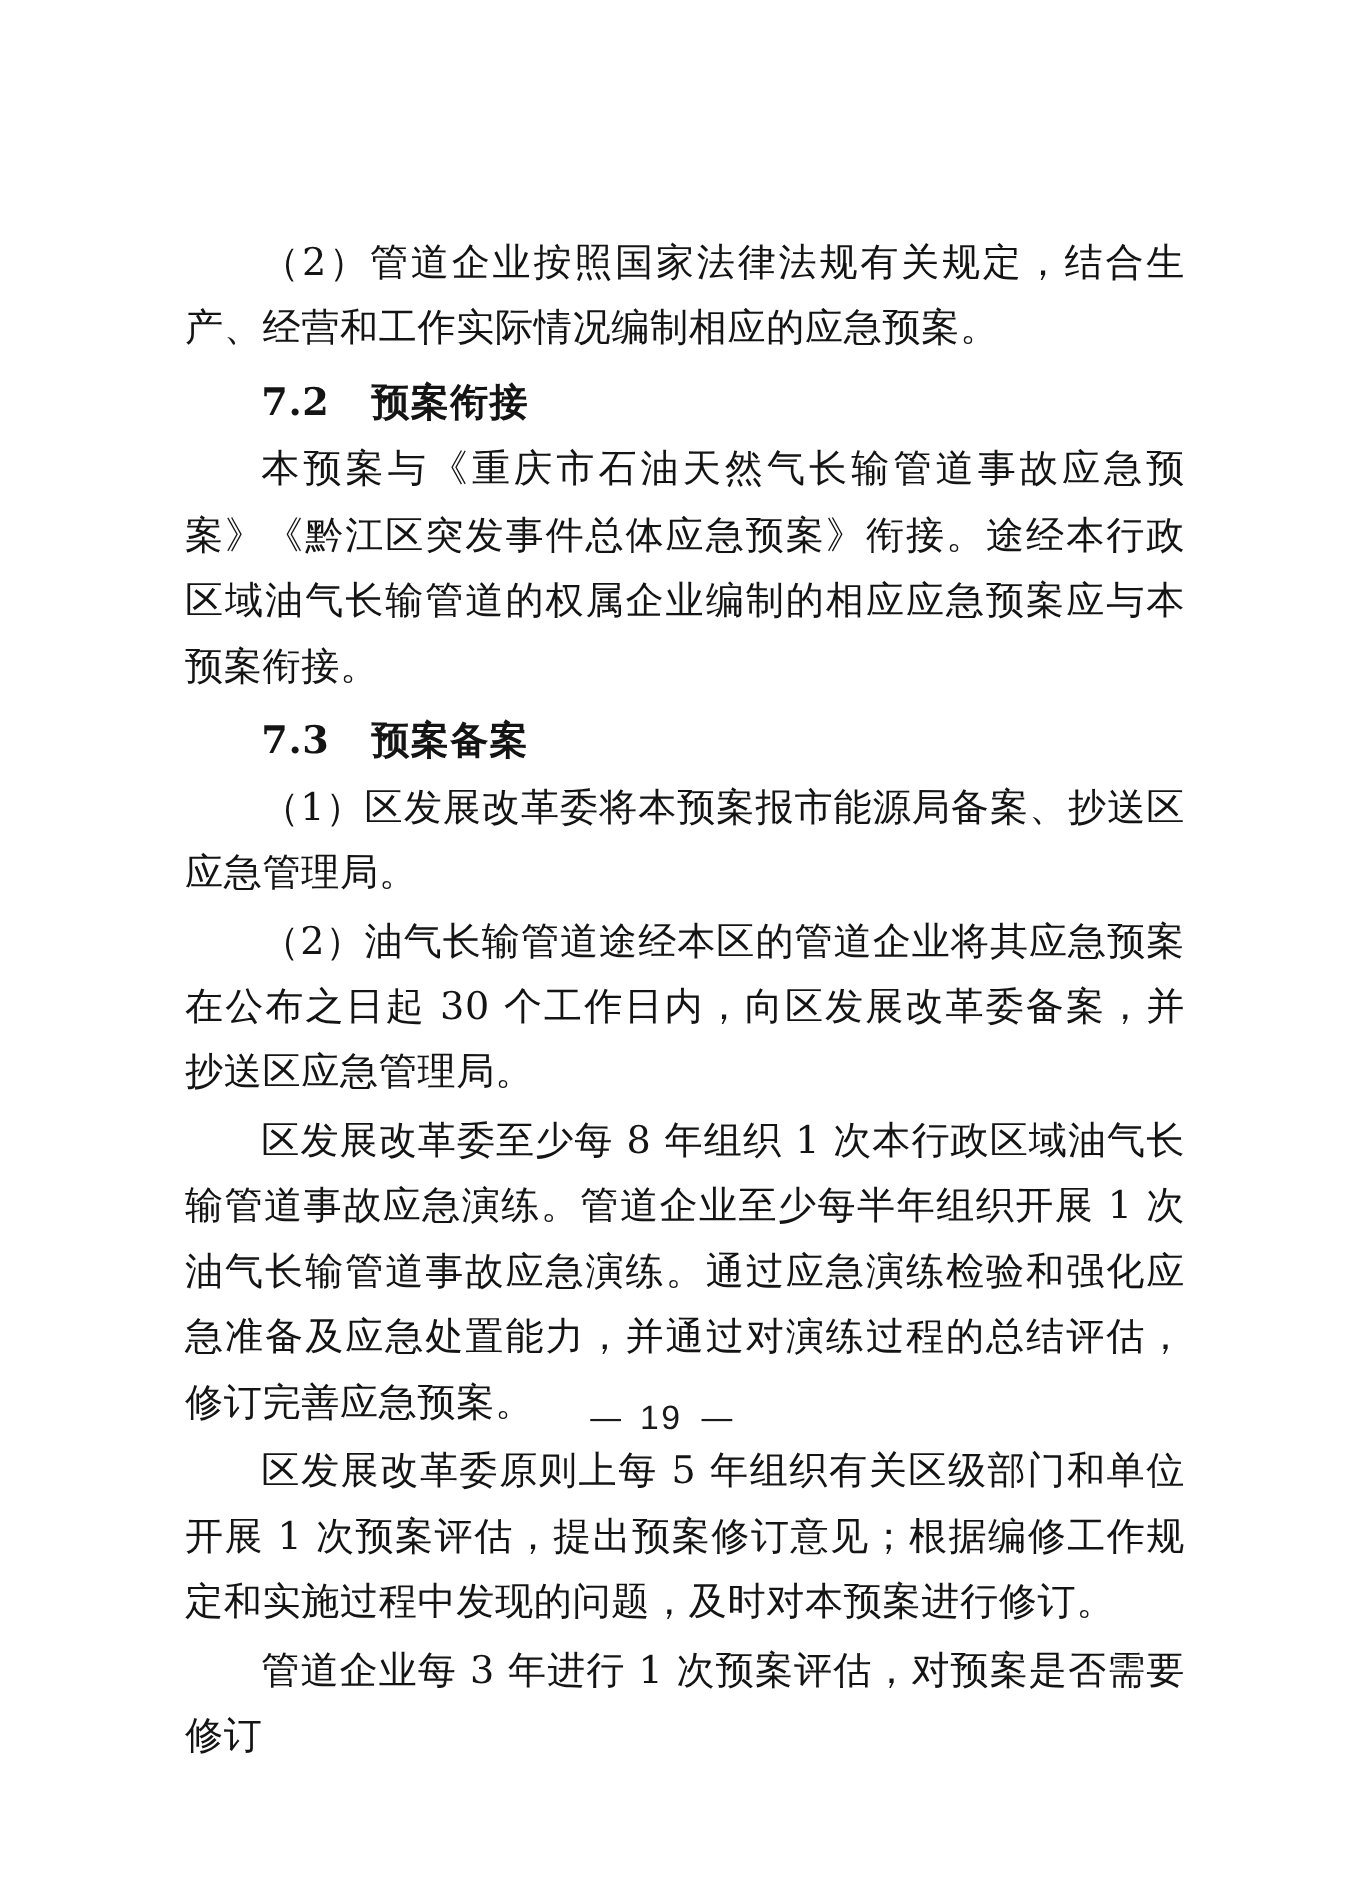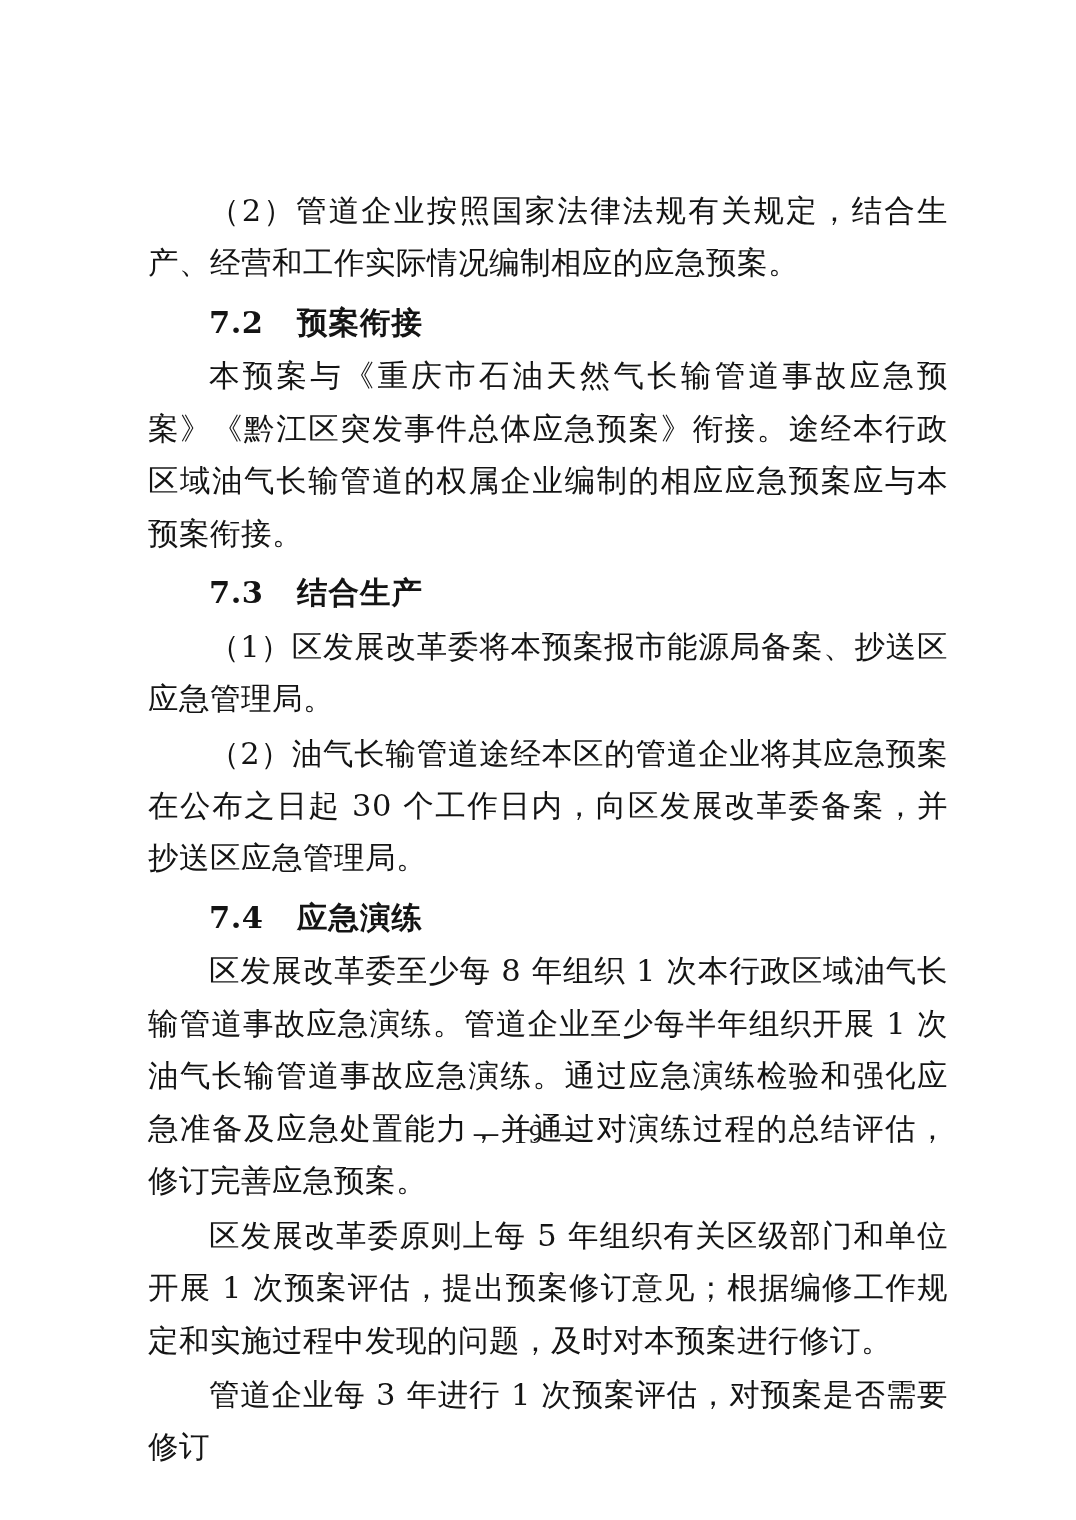"结合生产" span { text: 结合生产 -> 预案备案 }
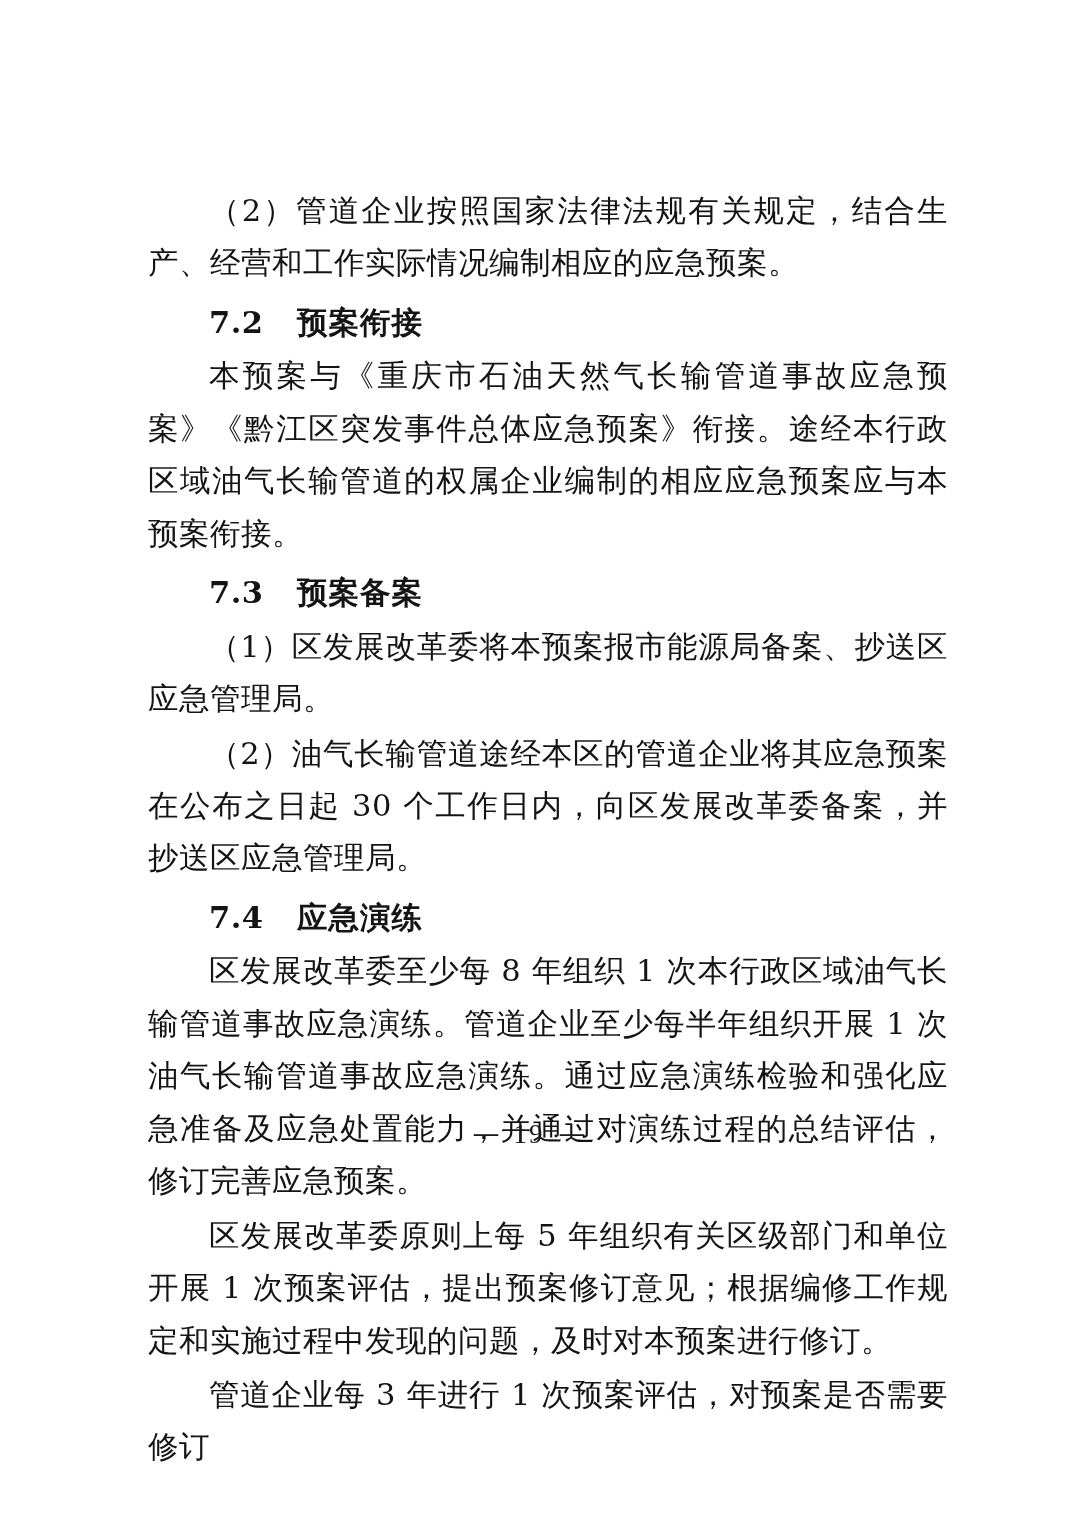"7.4 应急演练" p.heading { html: <p> <span>7.4</span><span></span><span>应急演练</span> </p> -> none }
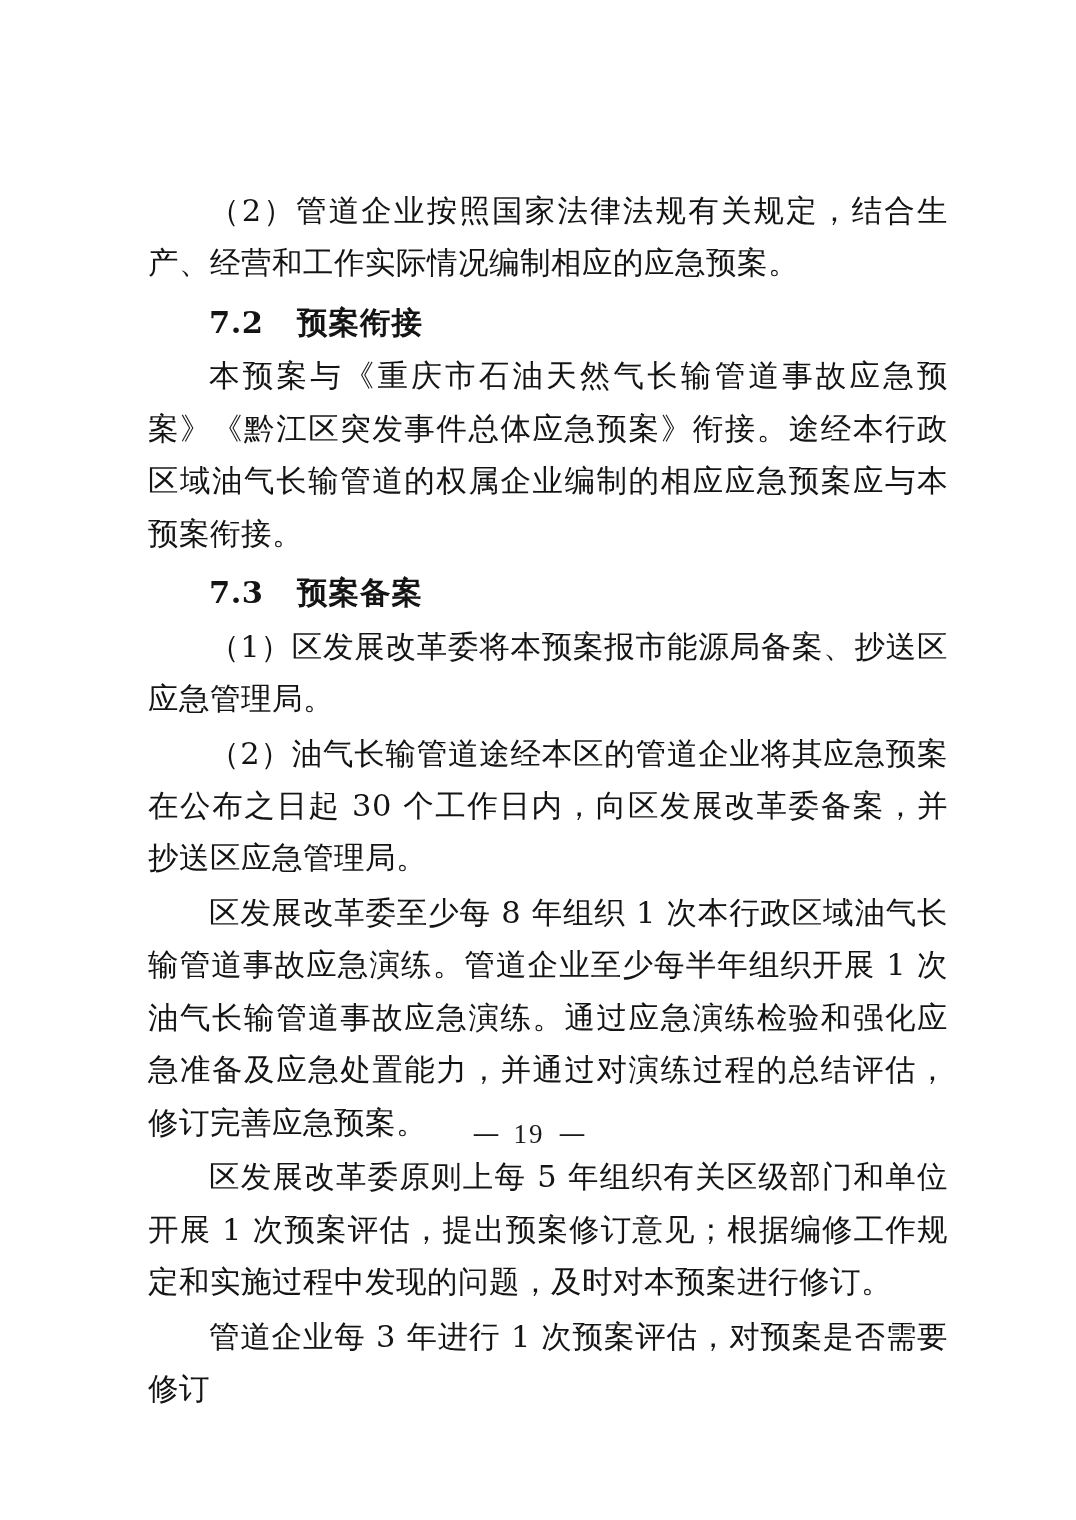"19" .footer .pagenum { font-family: Liberation Serif, serif -> Liberation Sans, sans-serif }
